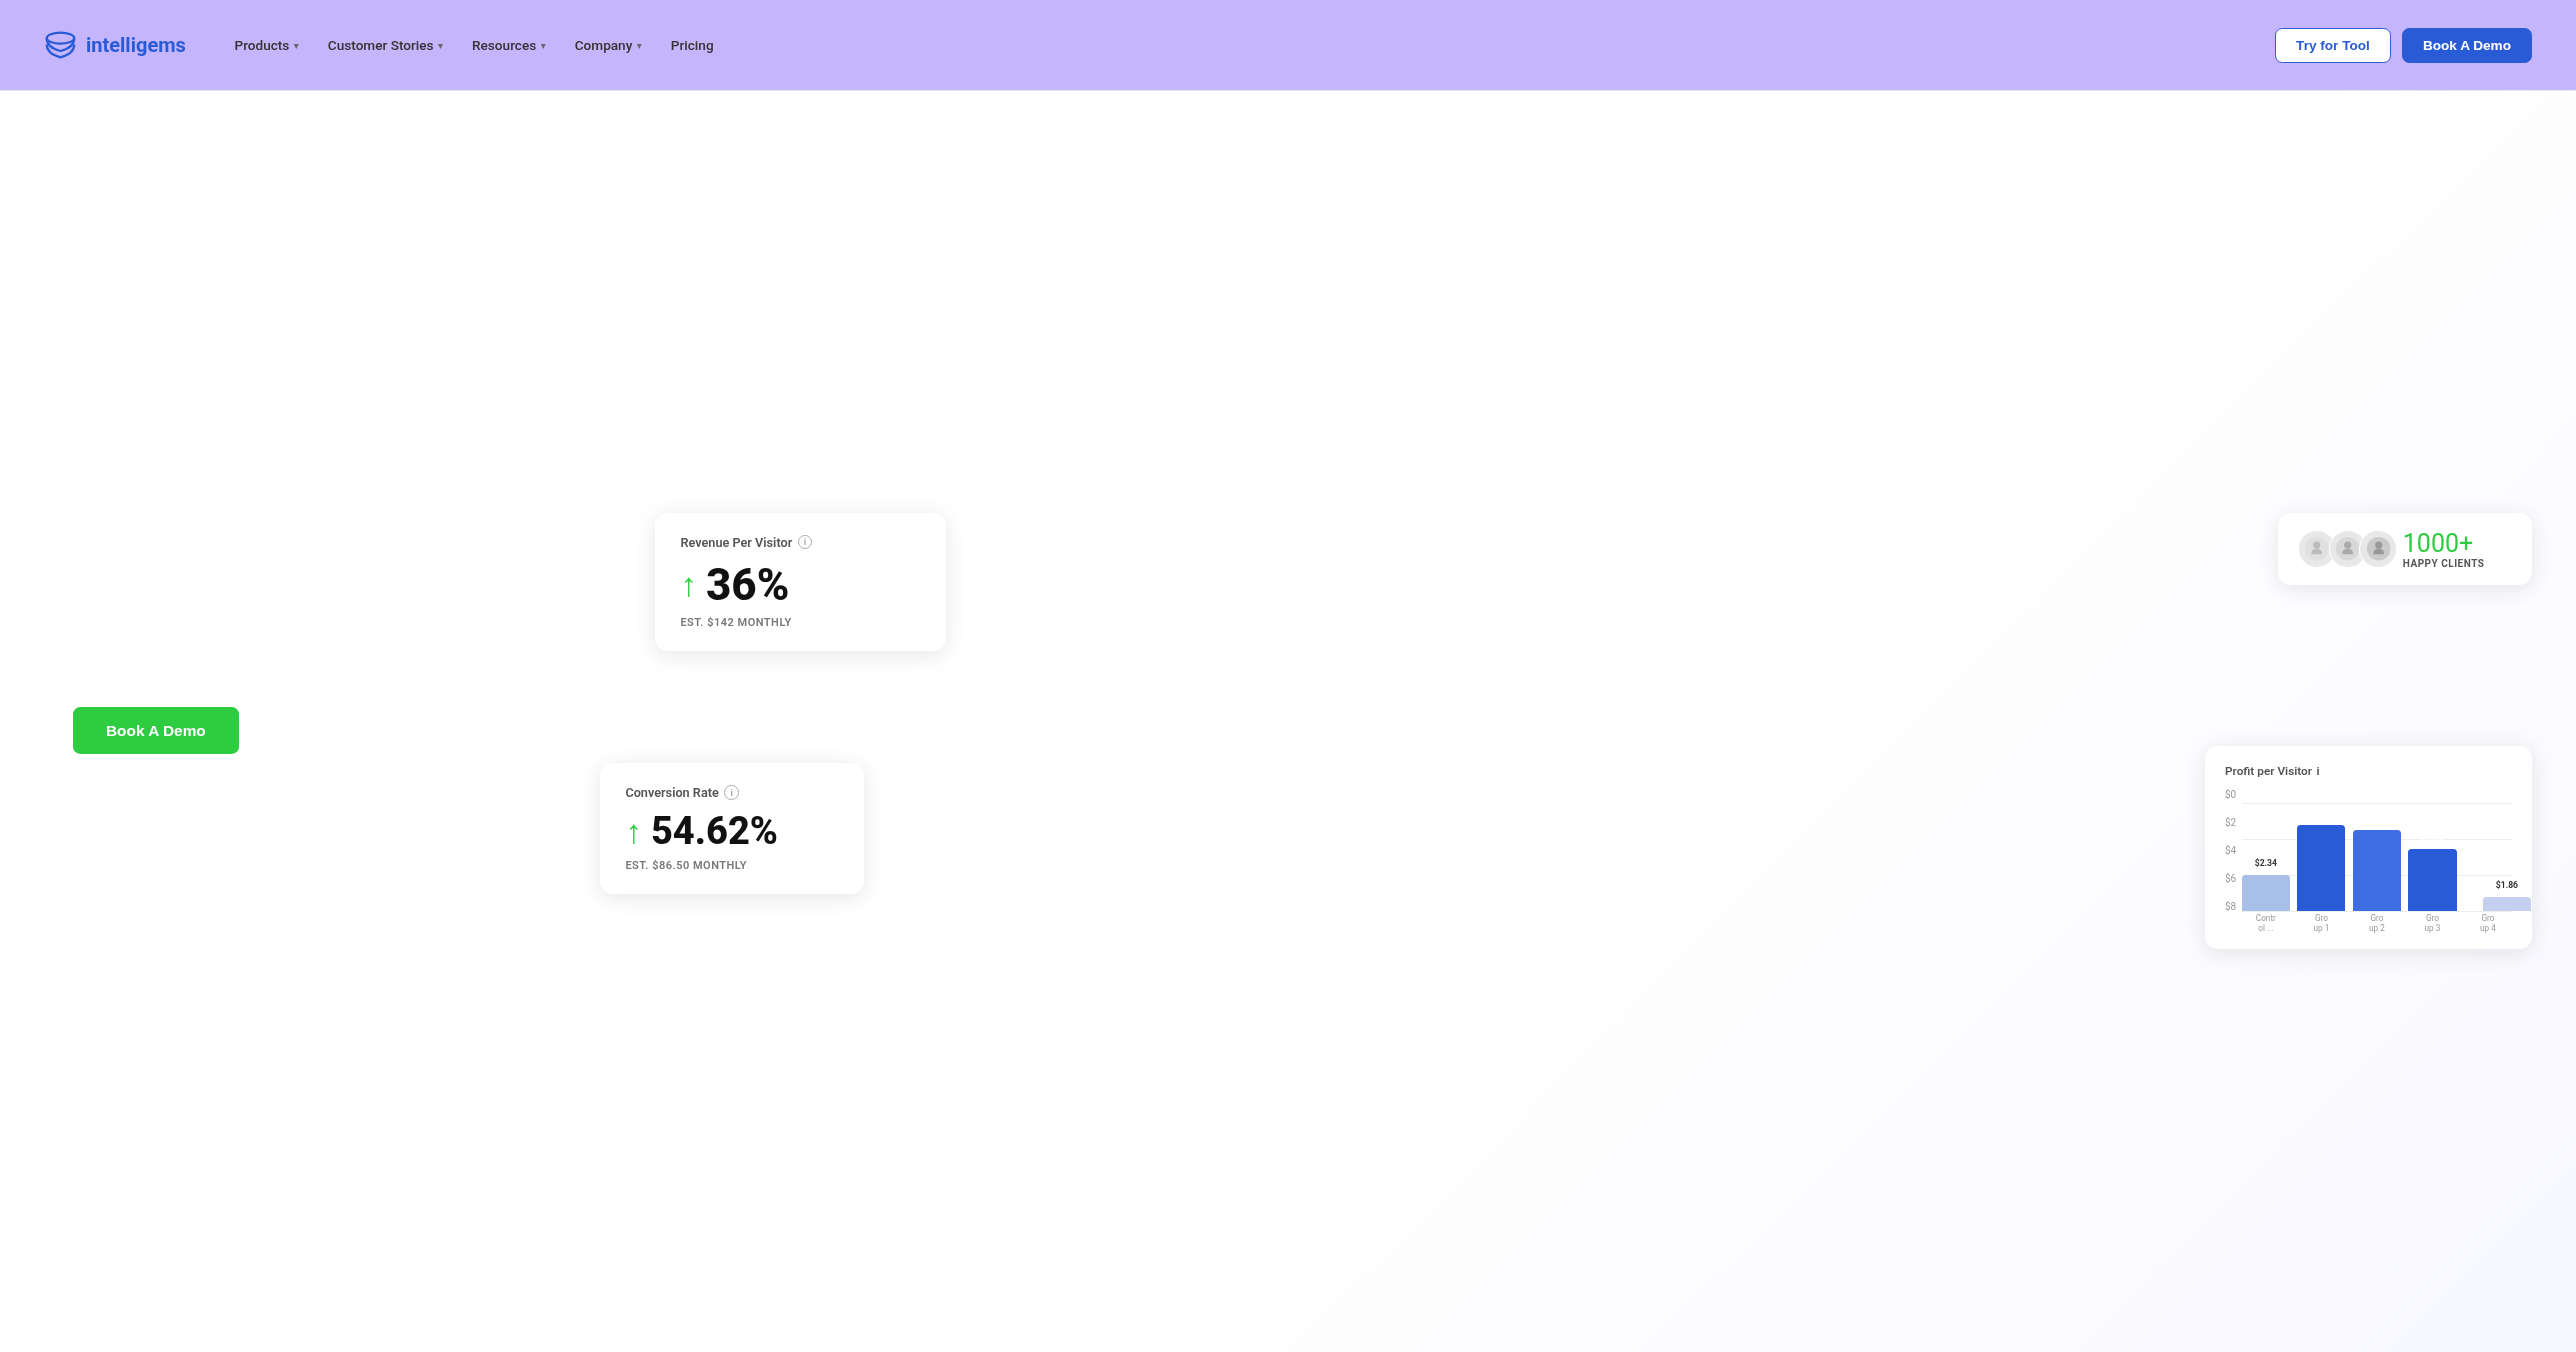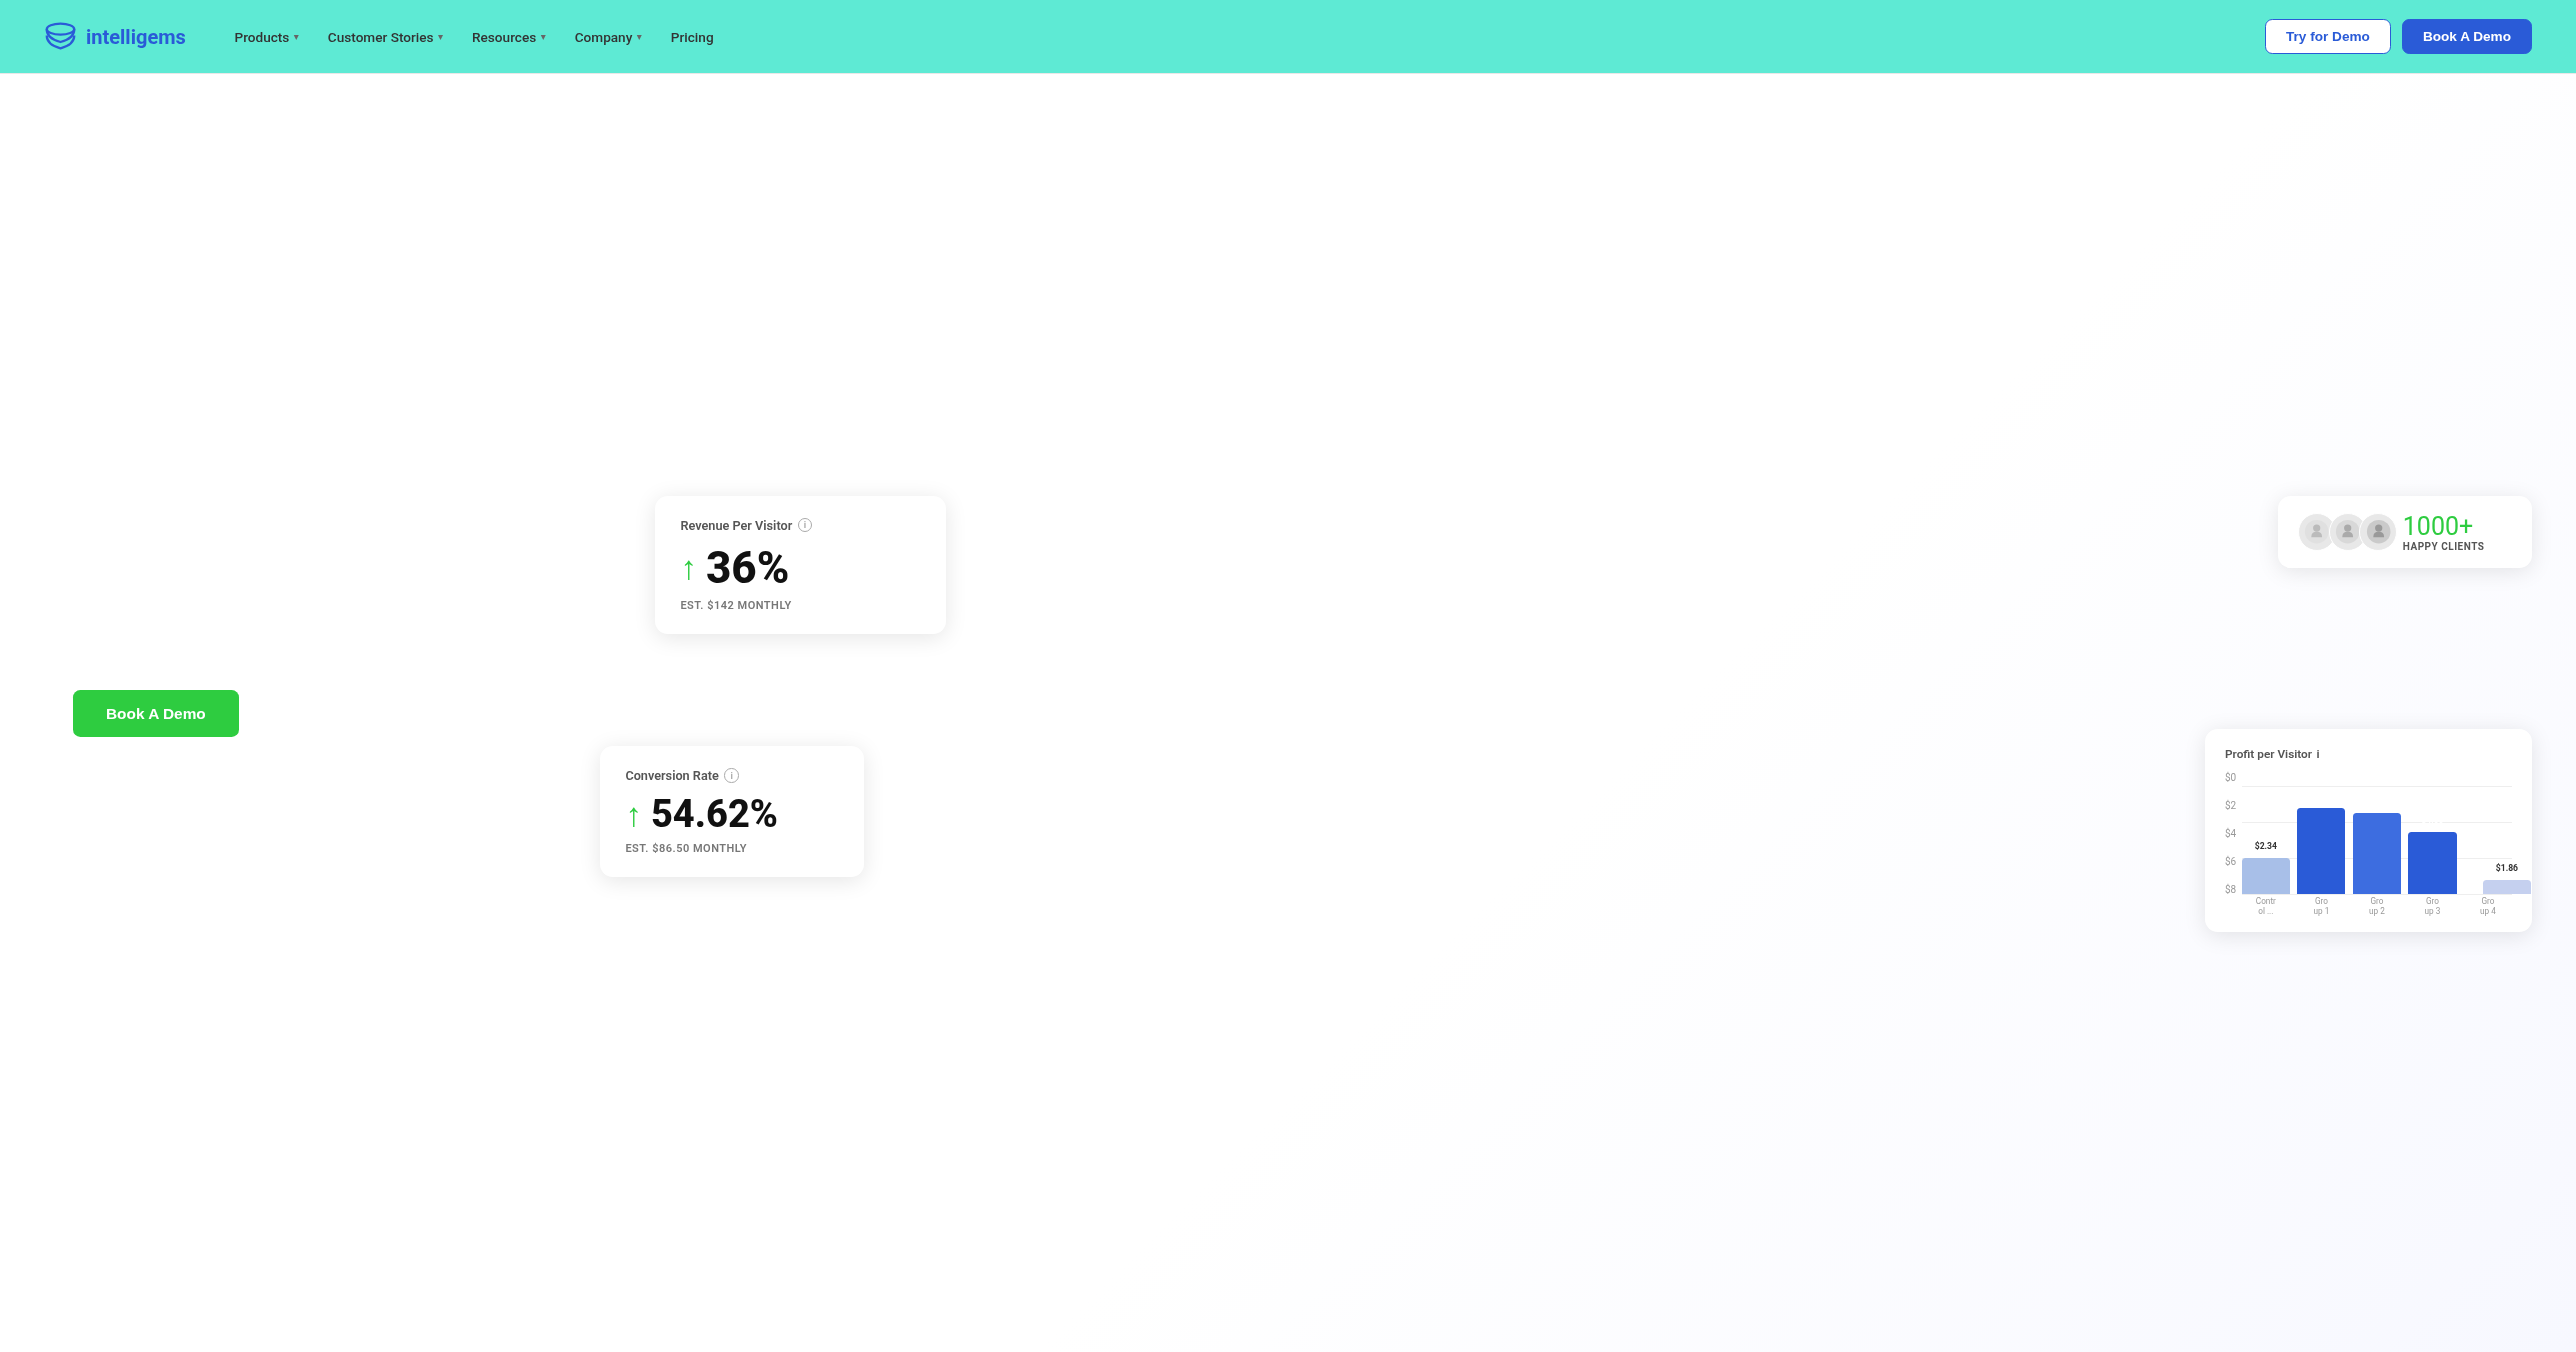"intelligems" nav { background: #5eead4 -> #c4b5fd; height: 74px -> 91px }
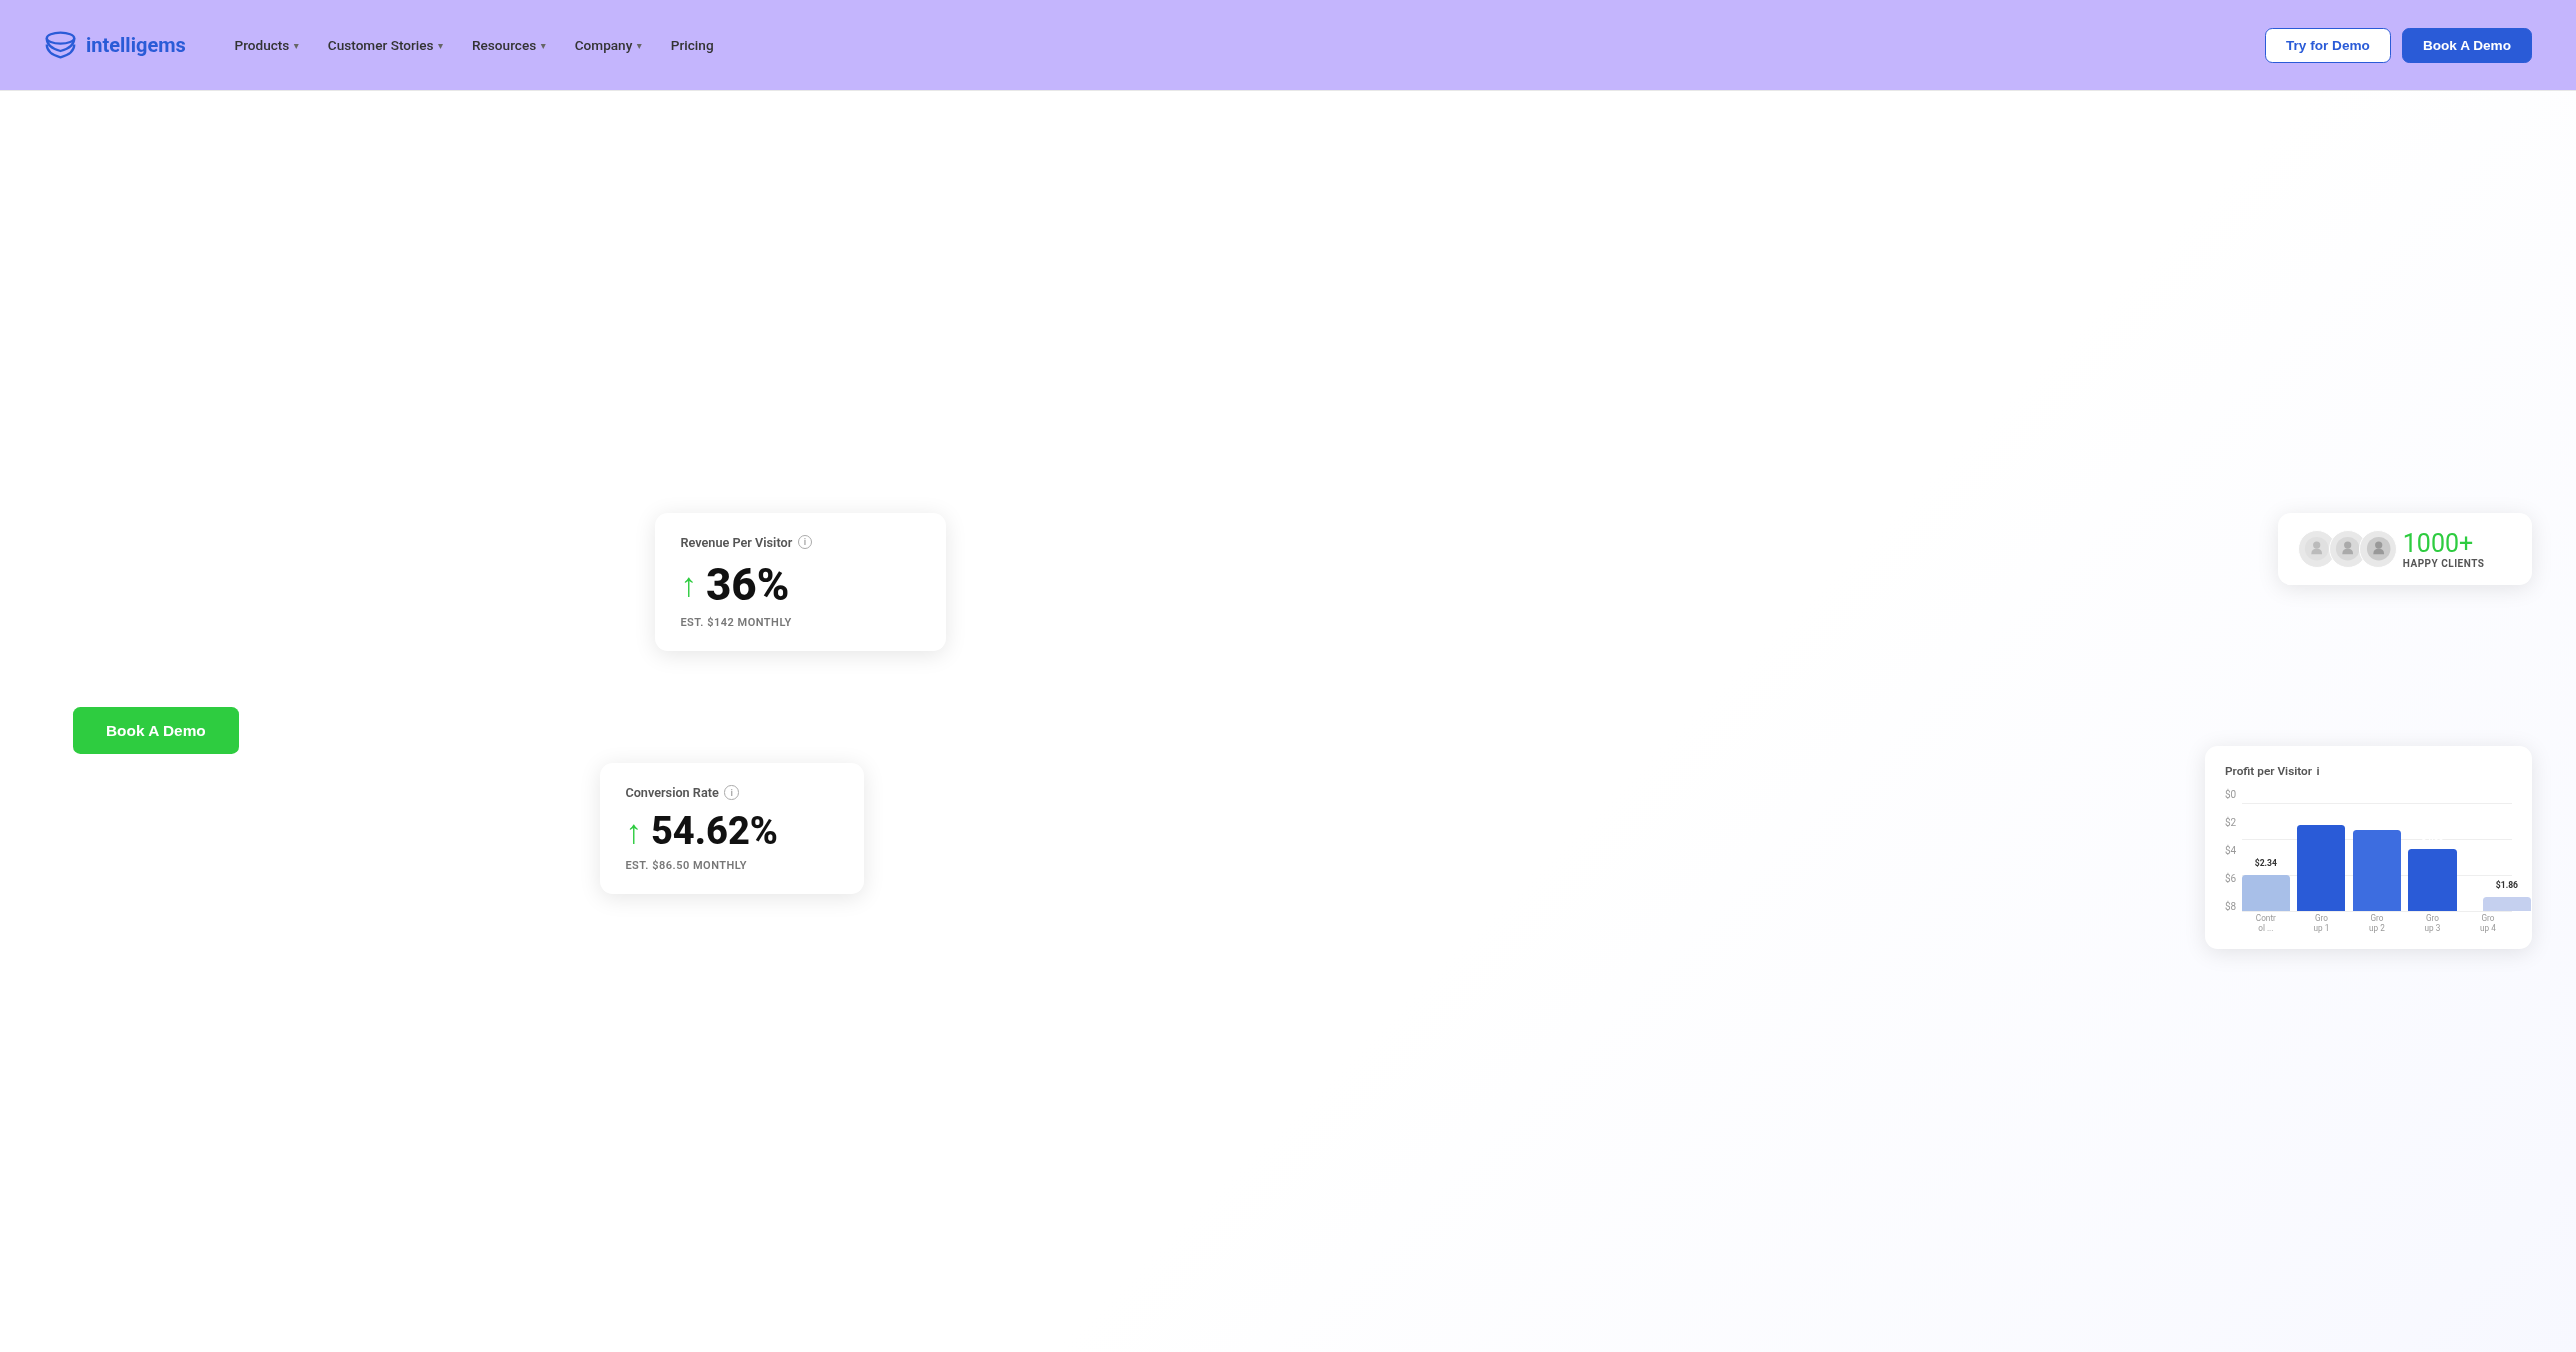"Try for Demo" button.btn-outline { text: Demo -> Tool }
